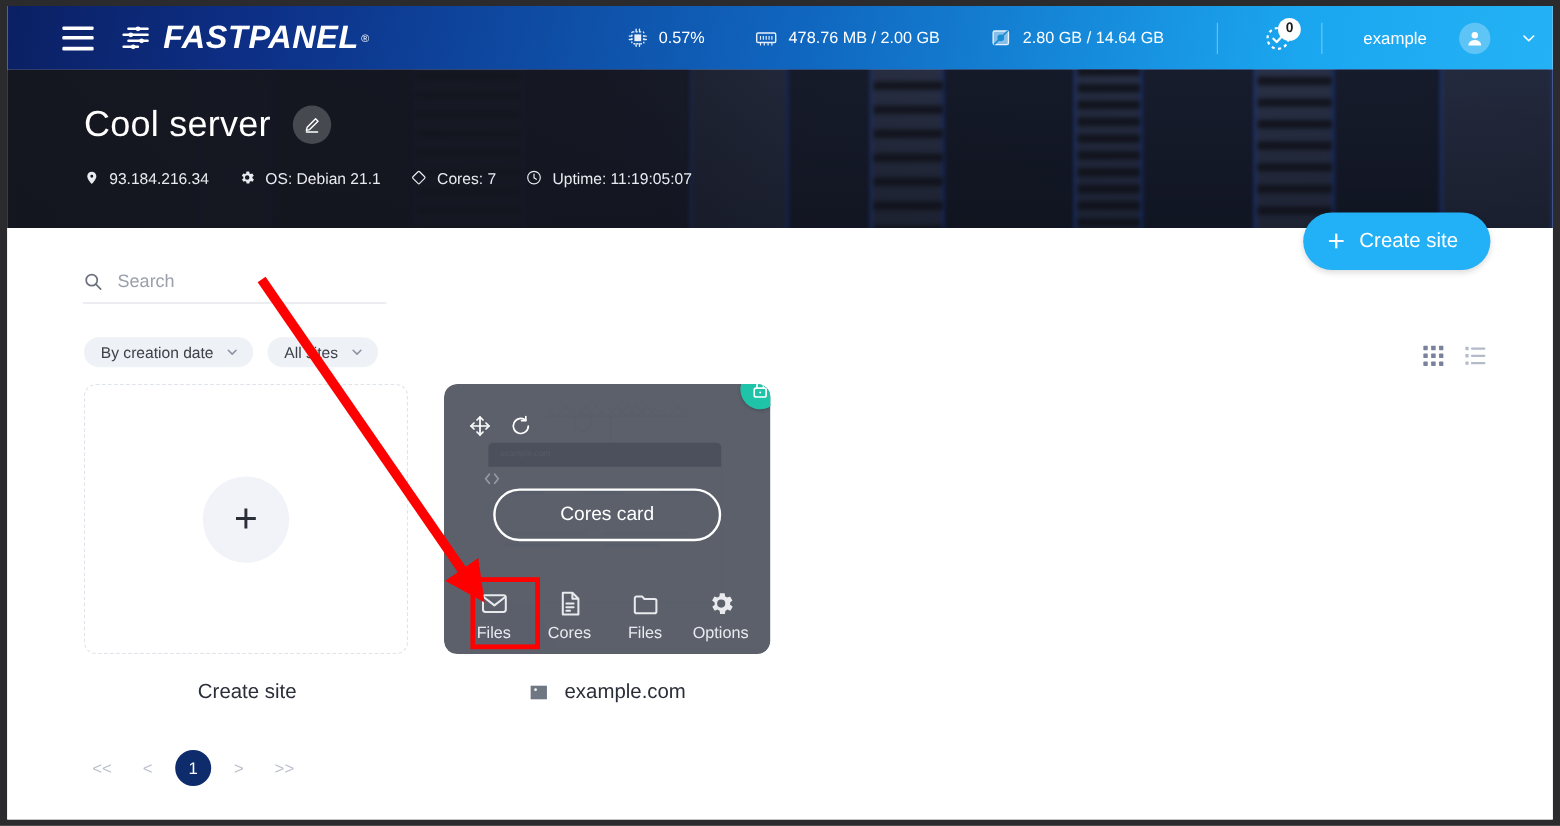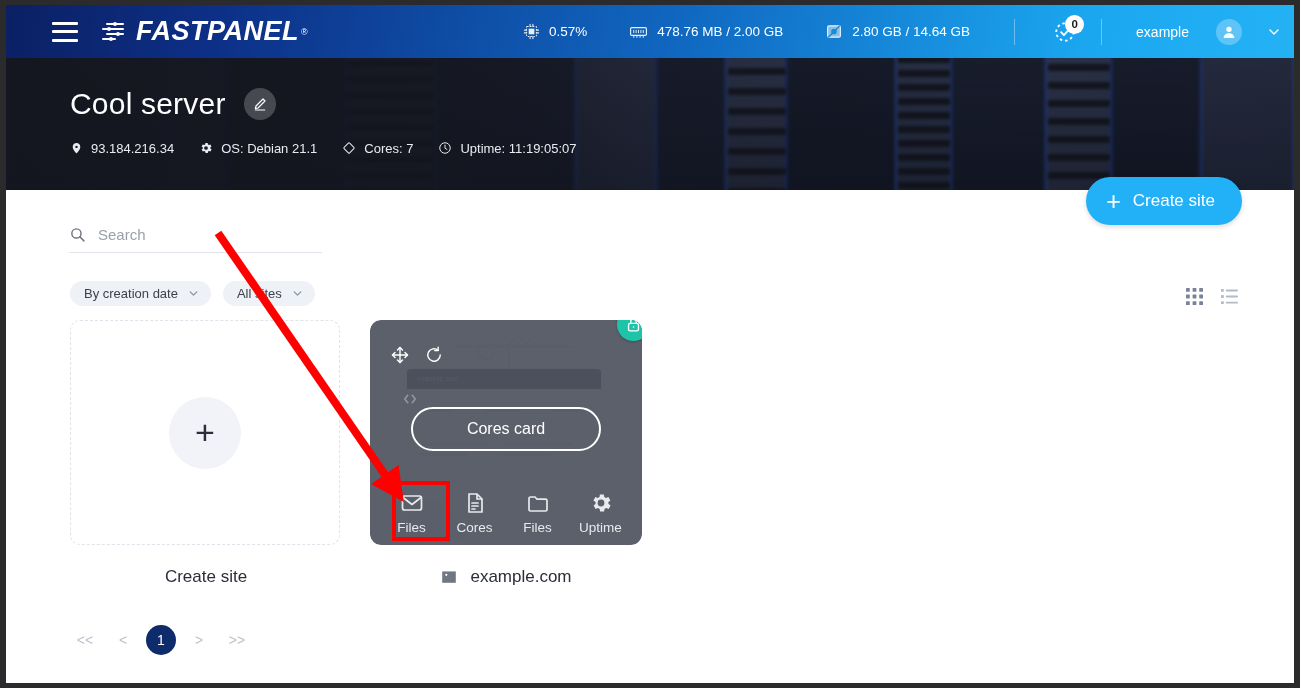"Uptime" span.lbl { text: Uptime -> Options }
